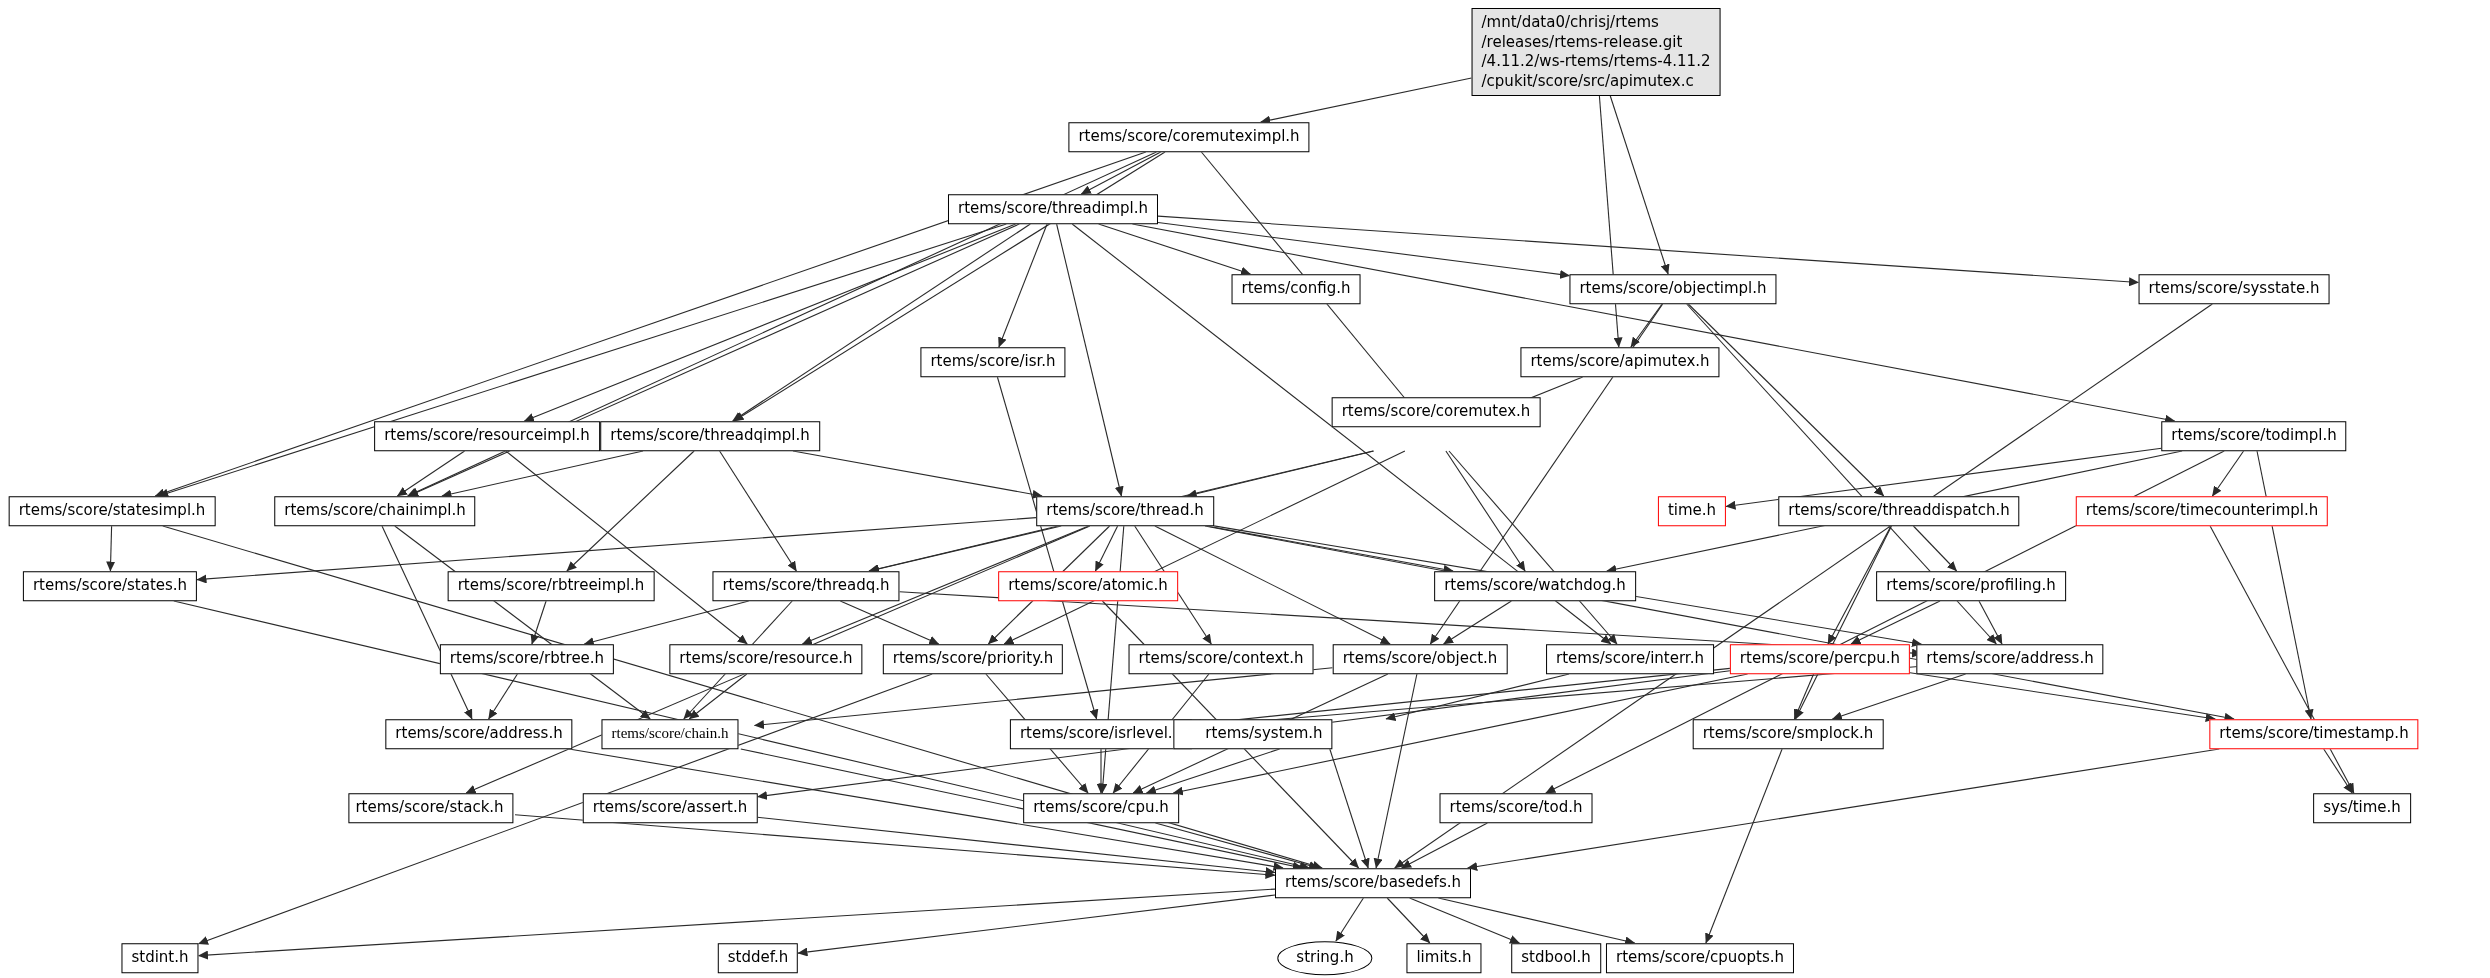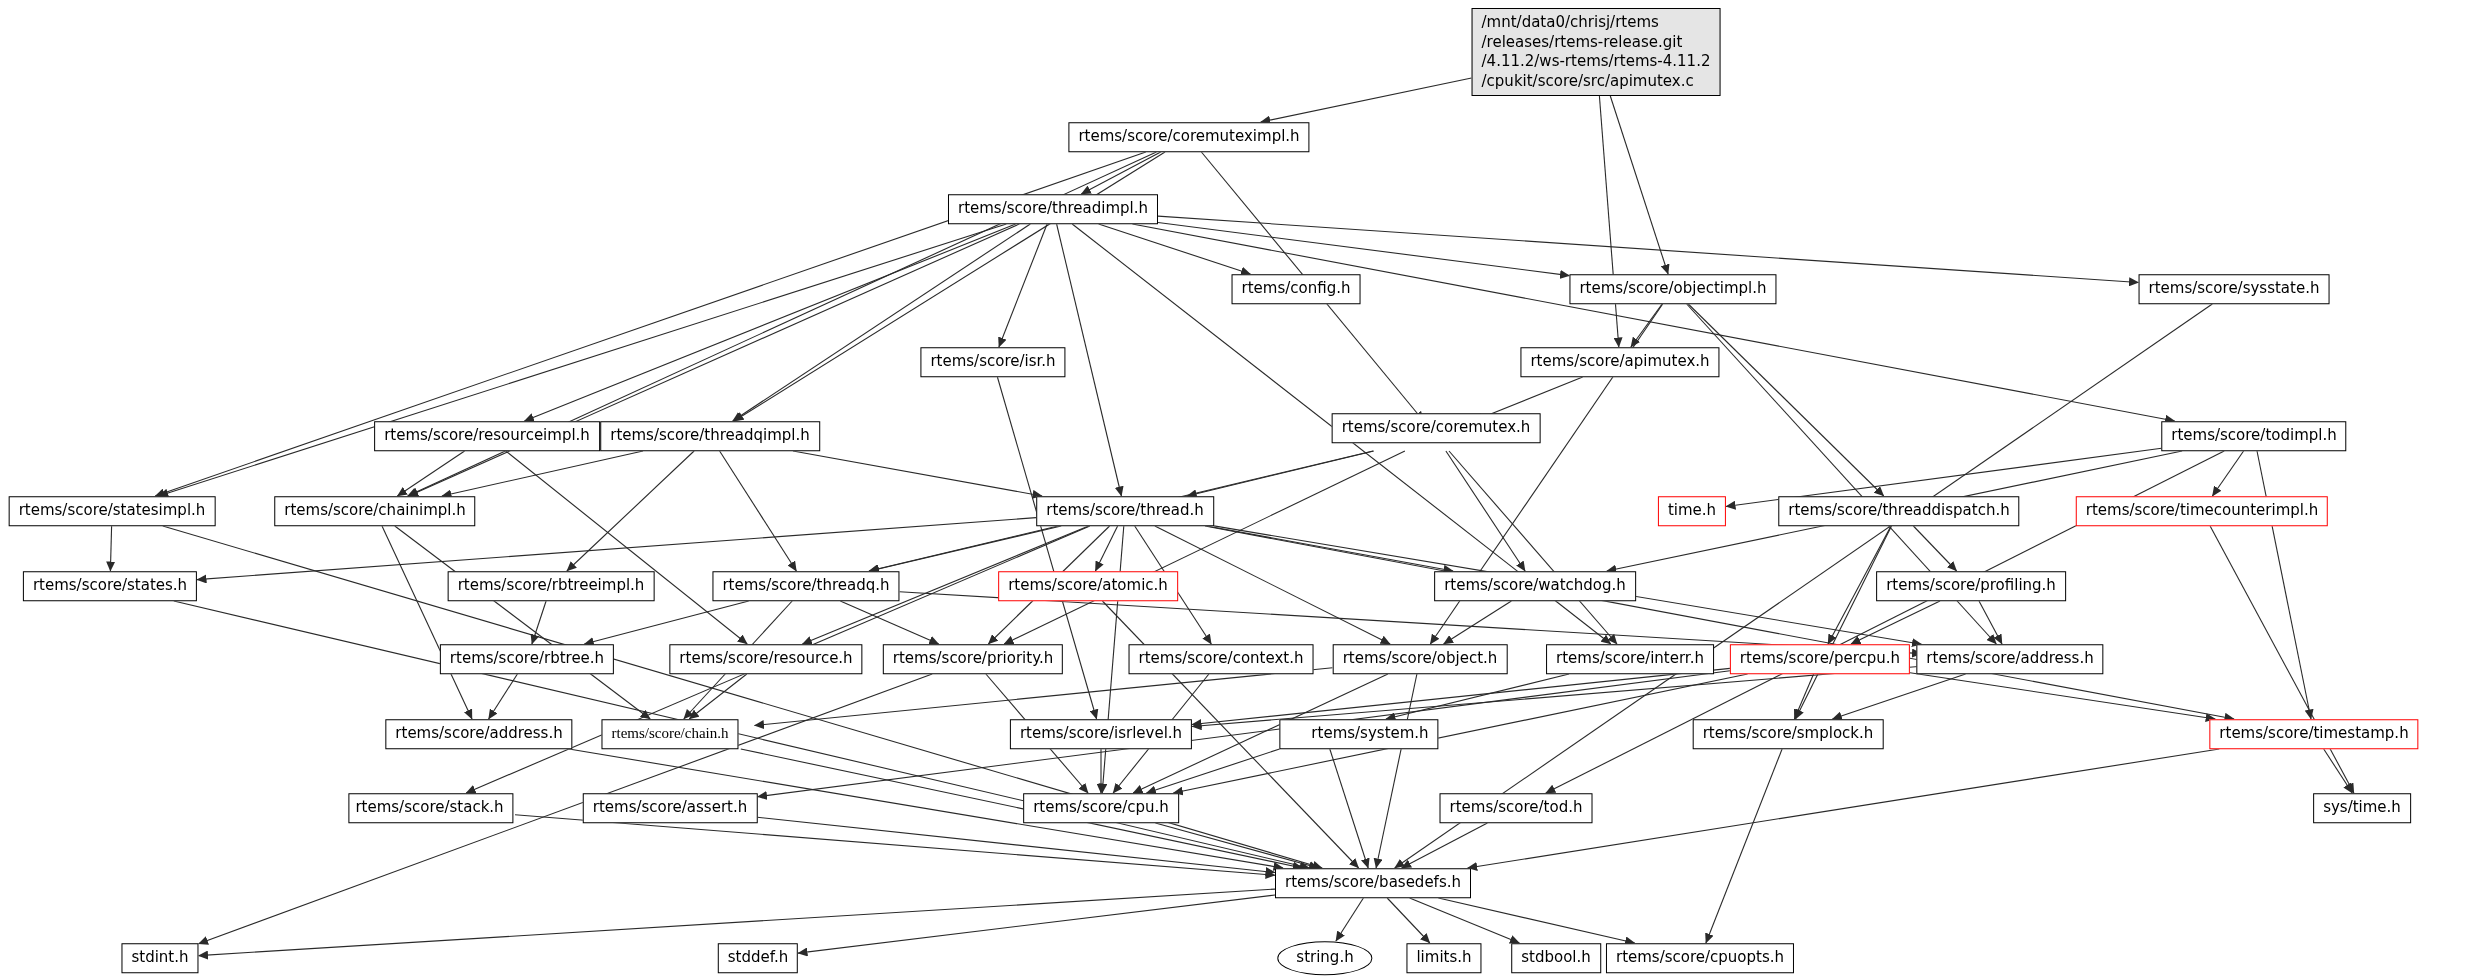"rtems/score/coremutex.h" div.node { top: 428px -> 412px }
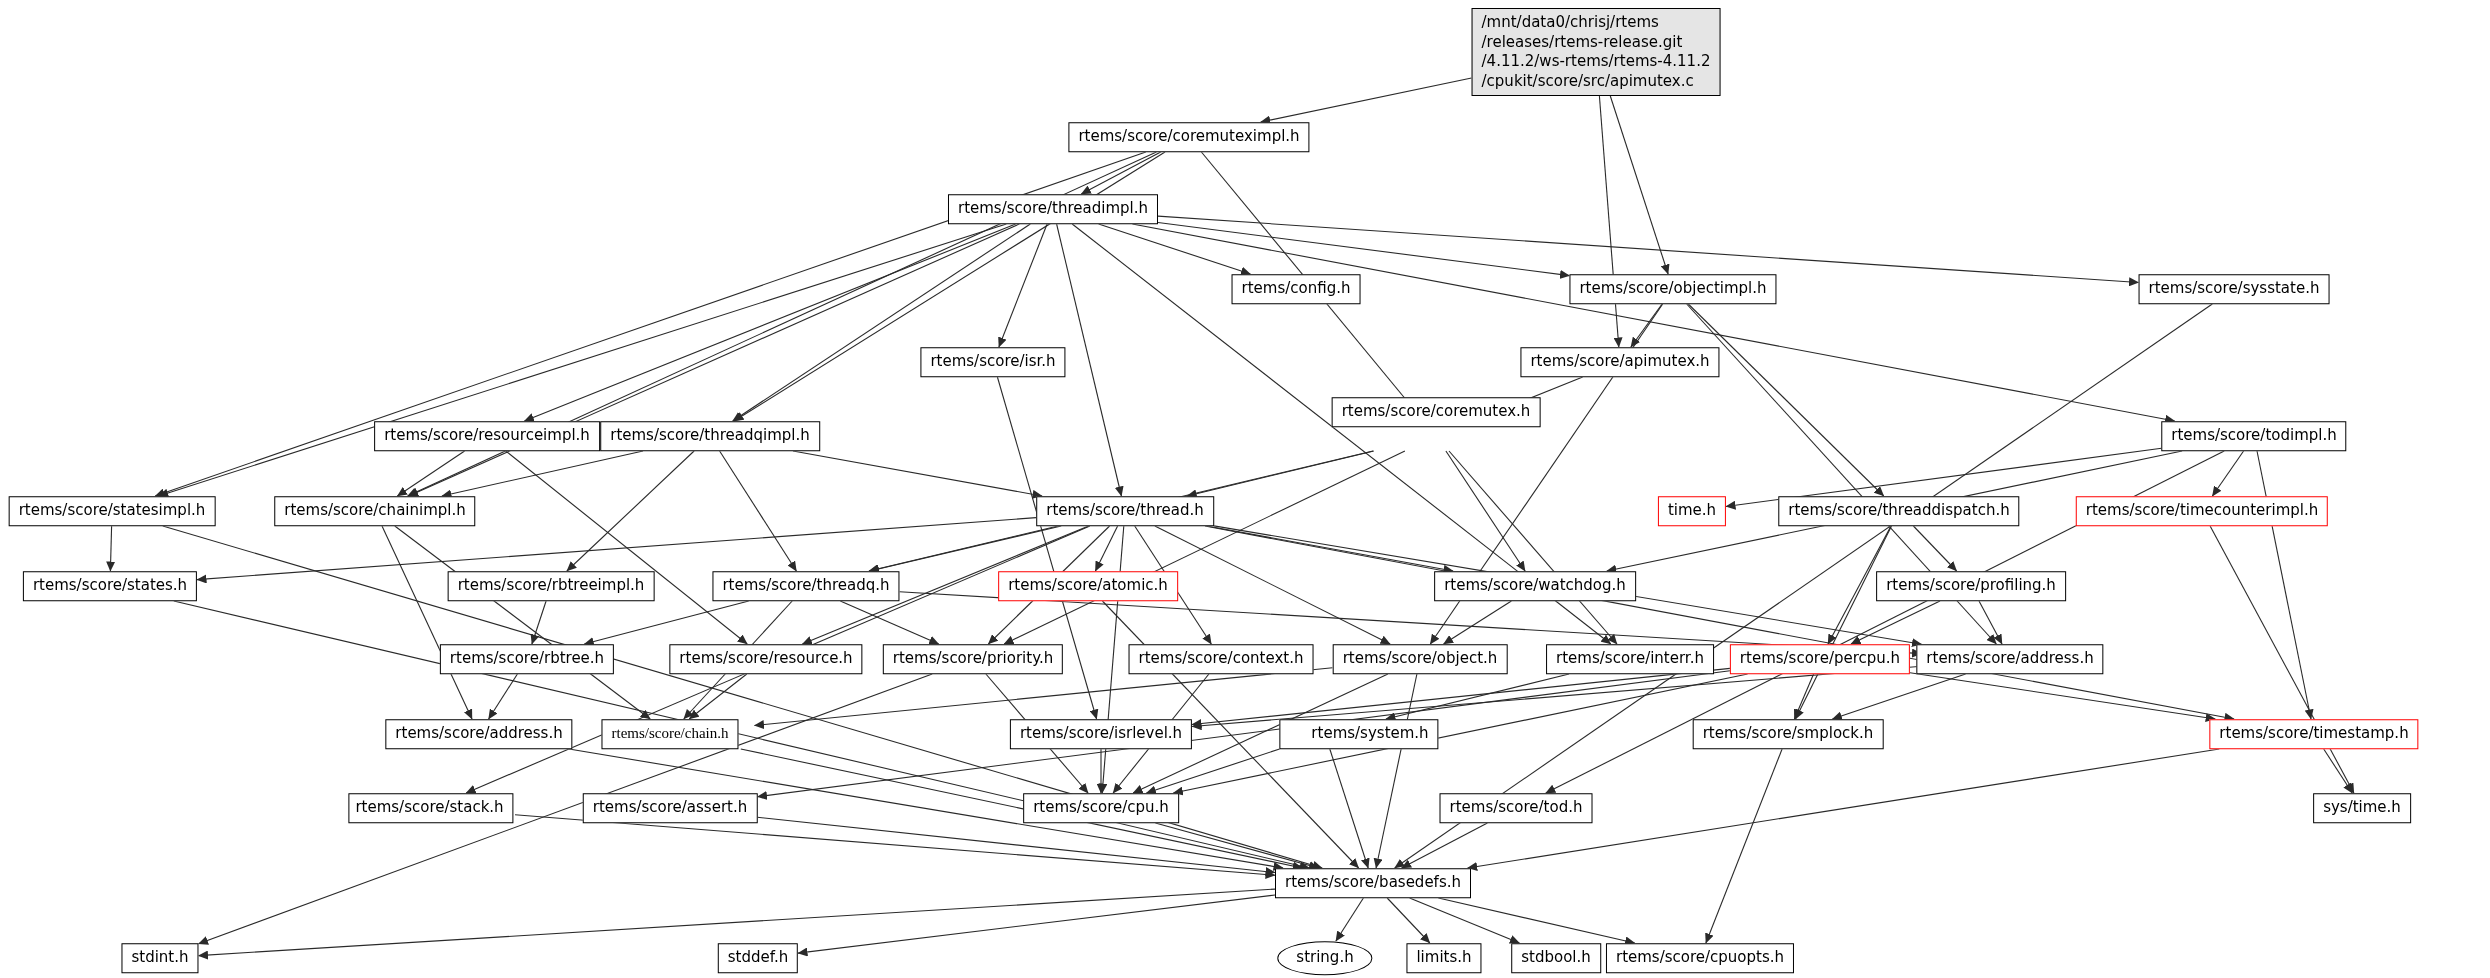"rtems/system.h" div.node { left: 1359px -> 1253px }
